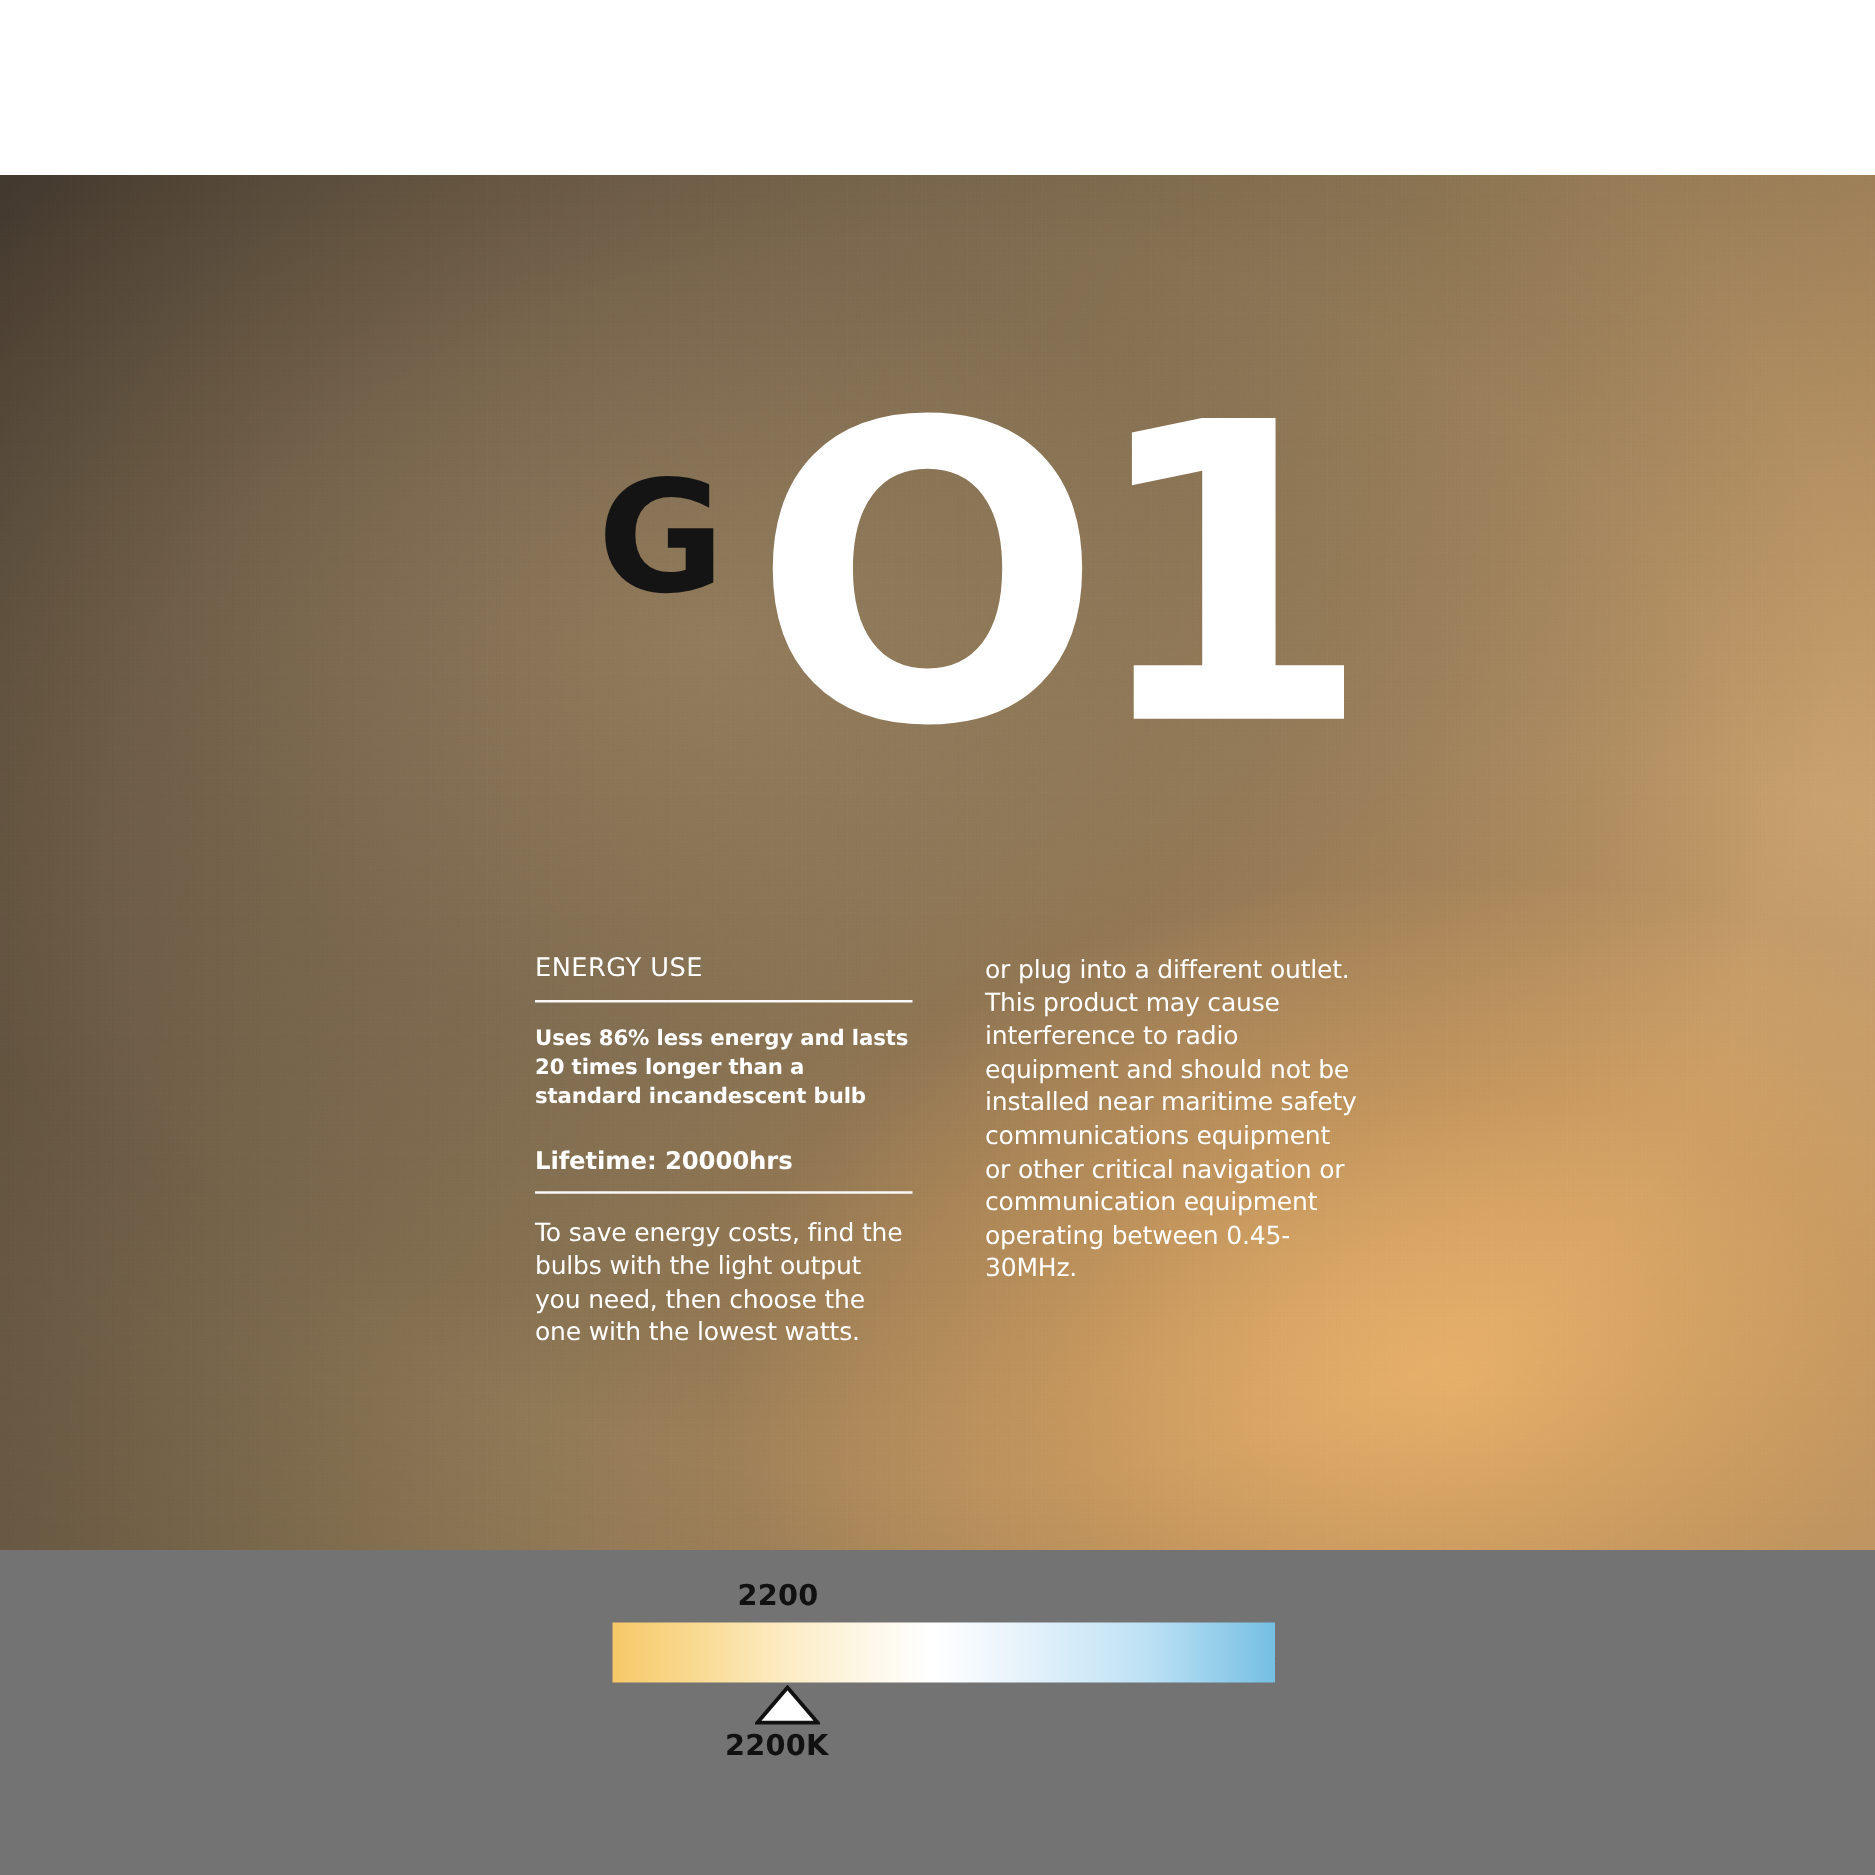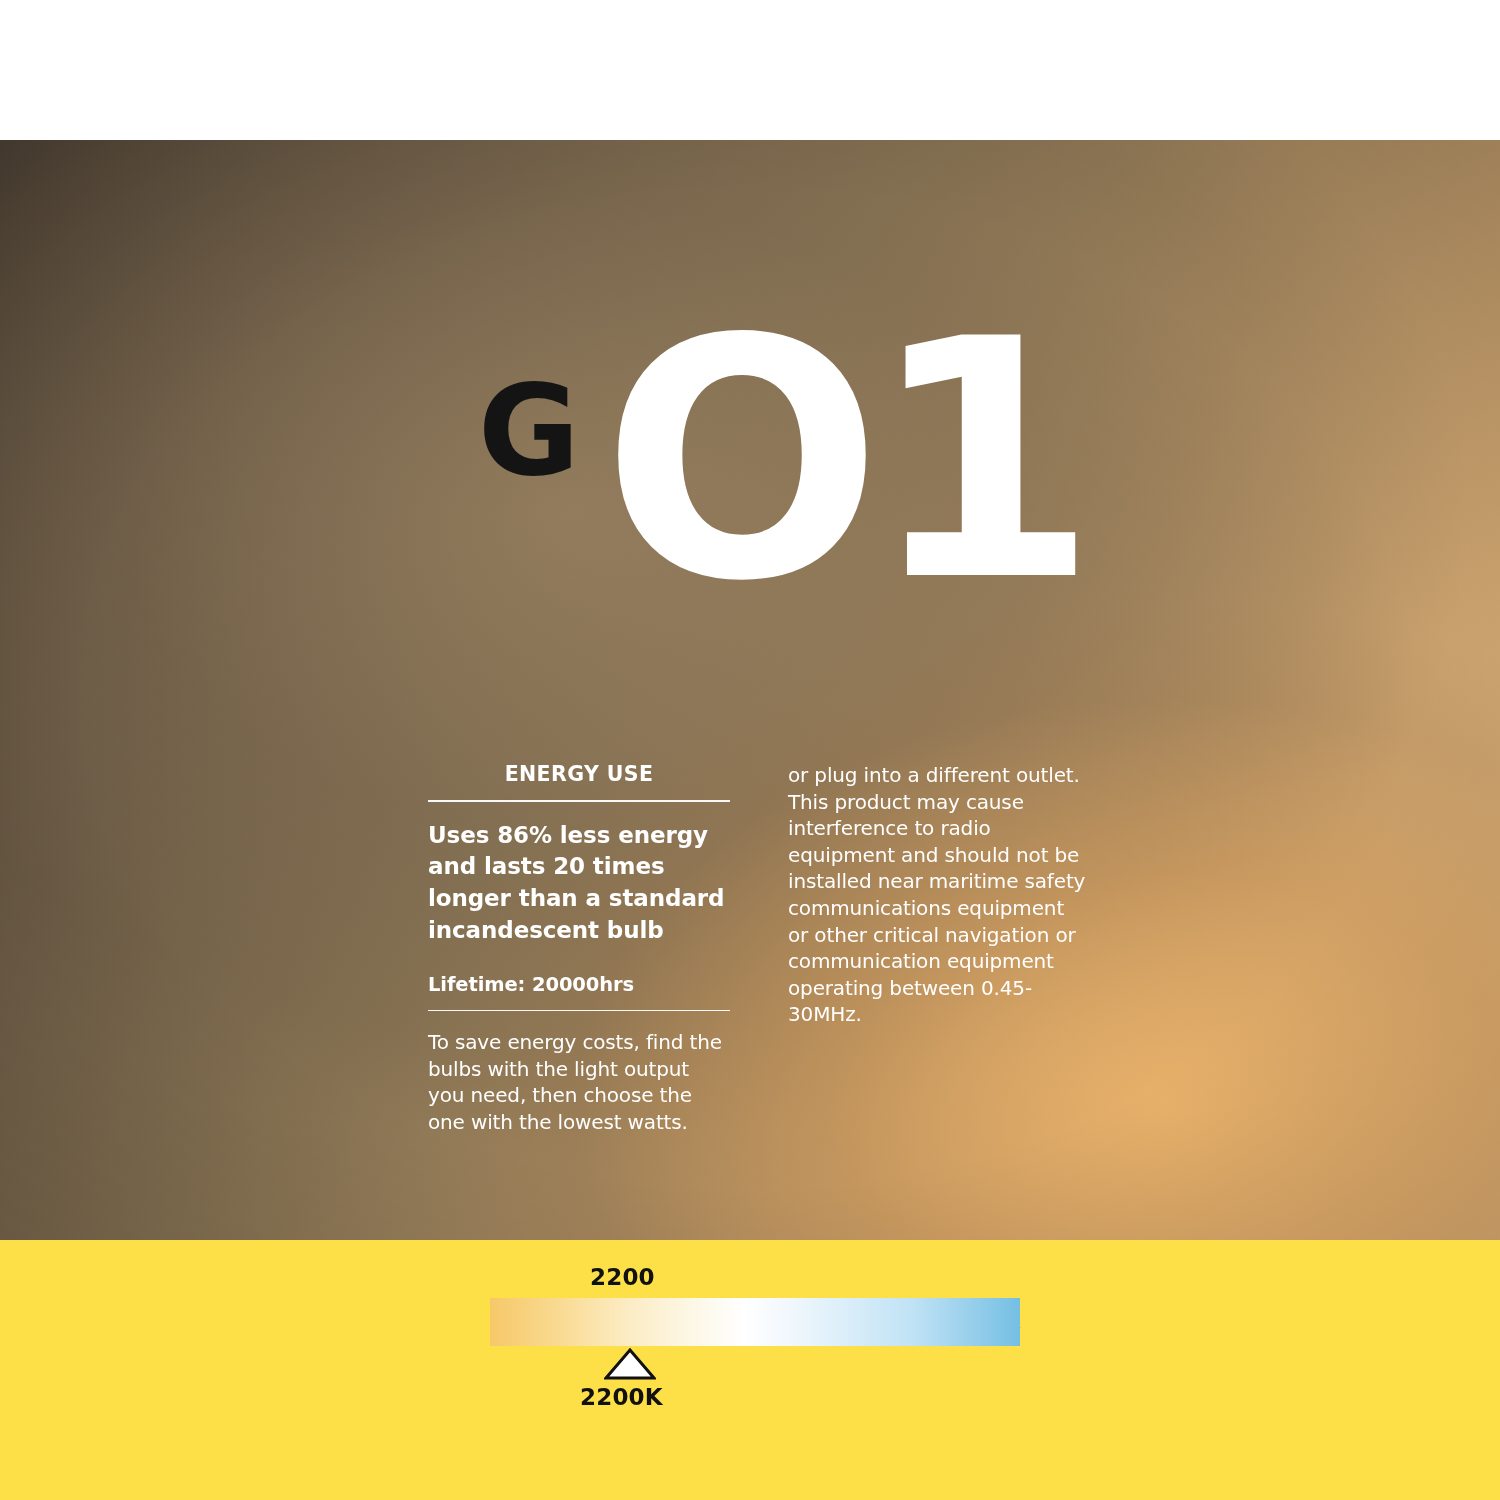"ENERGY USE" .heading { font-weight: 700 -> 400; text-align: center -> none }
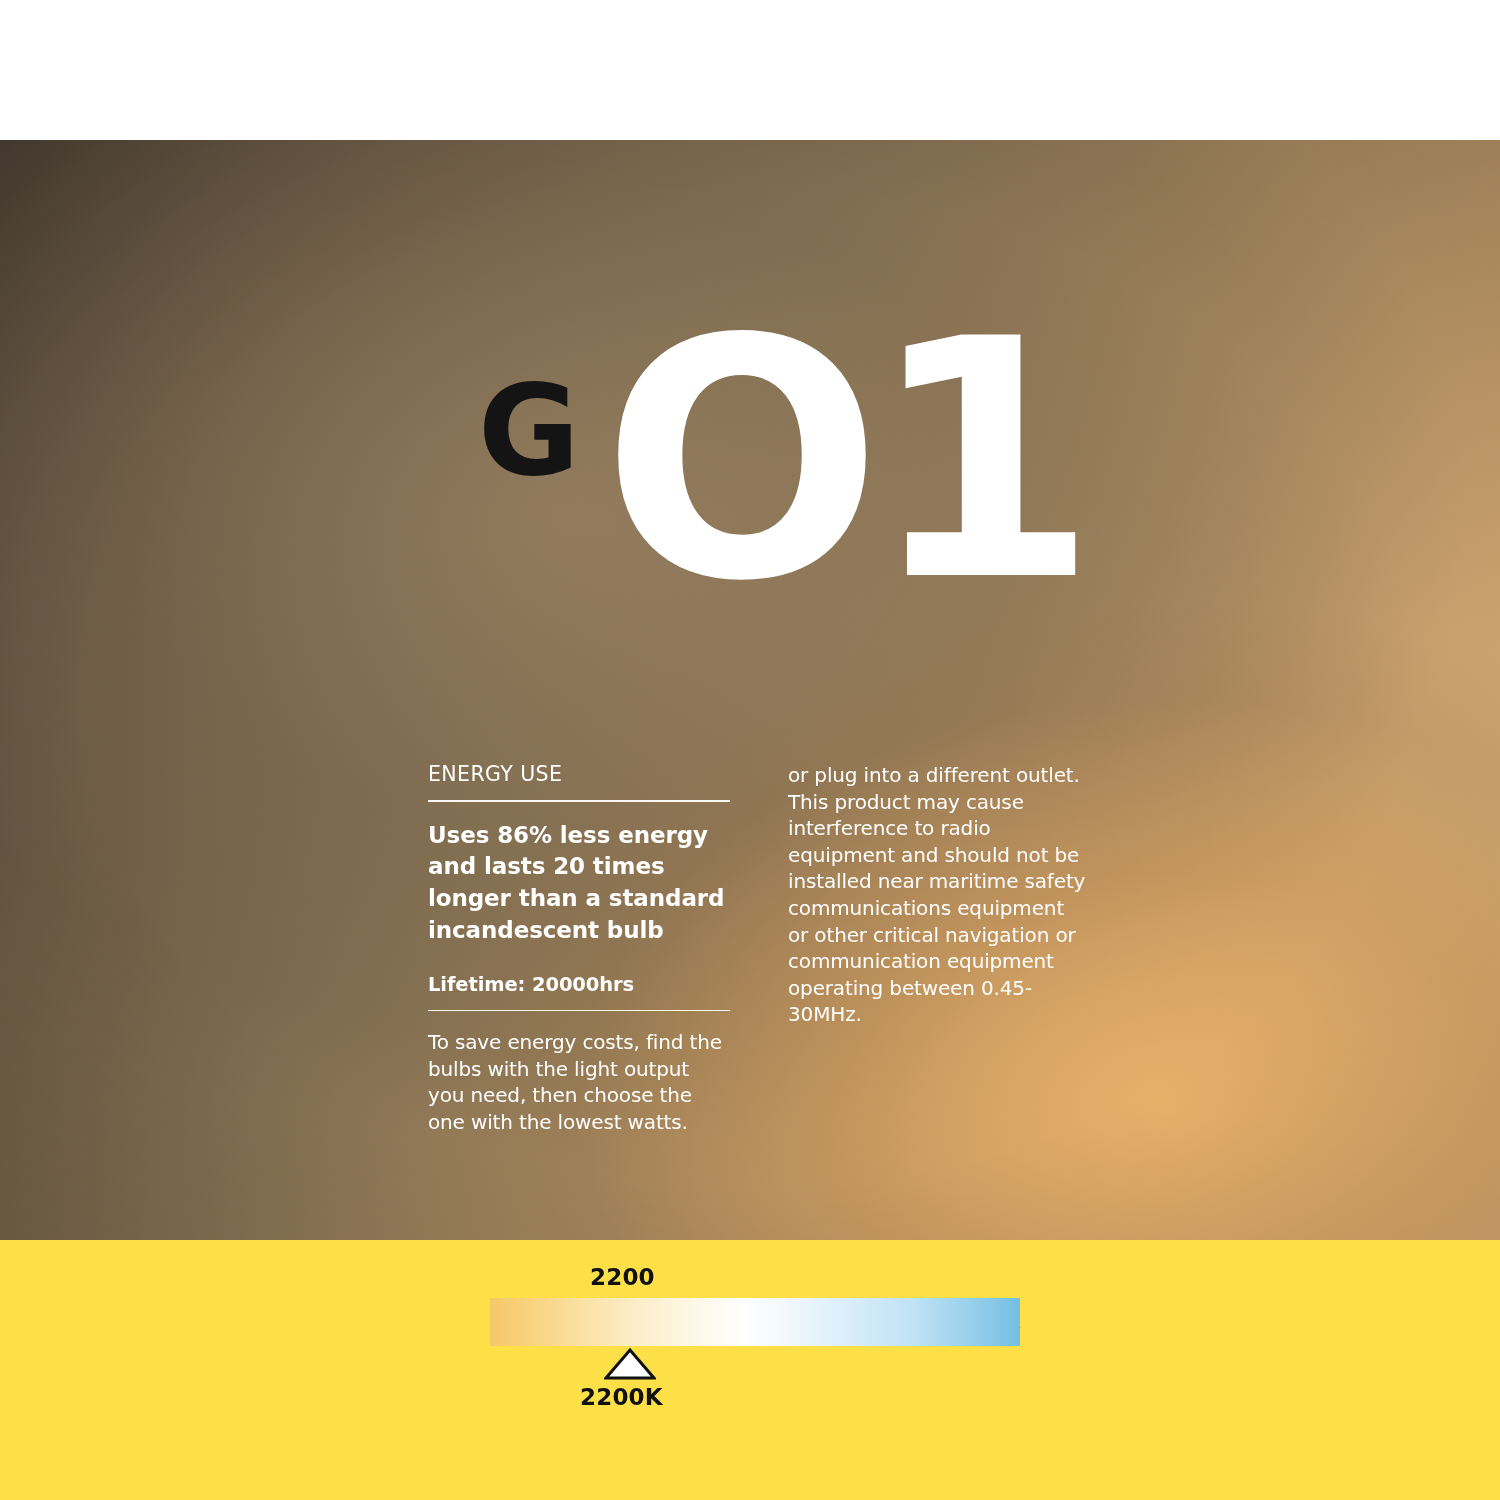"Uses 86% less energy and" .bold-body { font-size: 23px -> 17px }
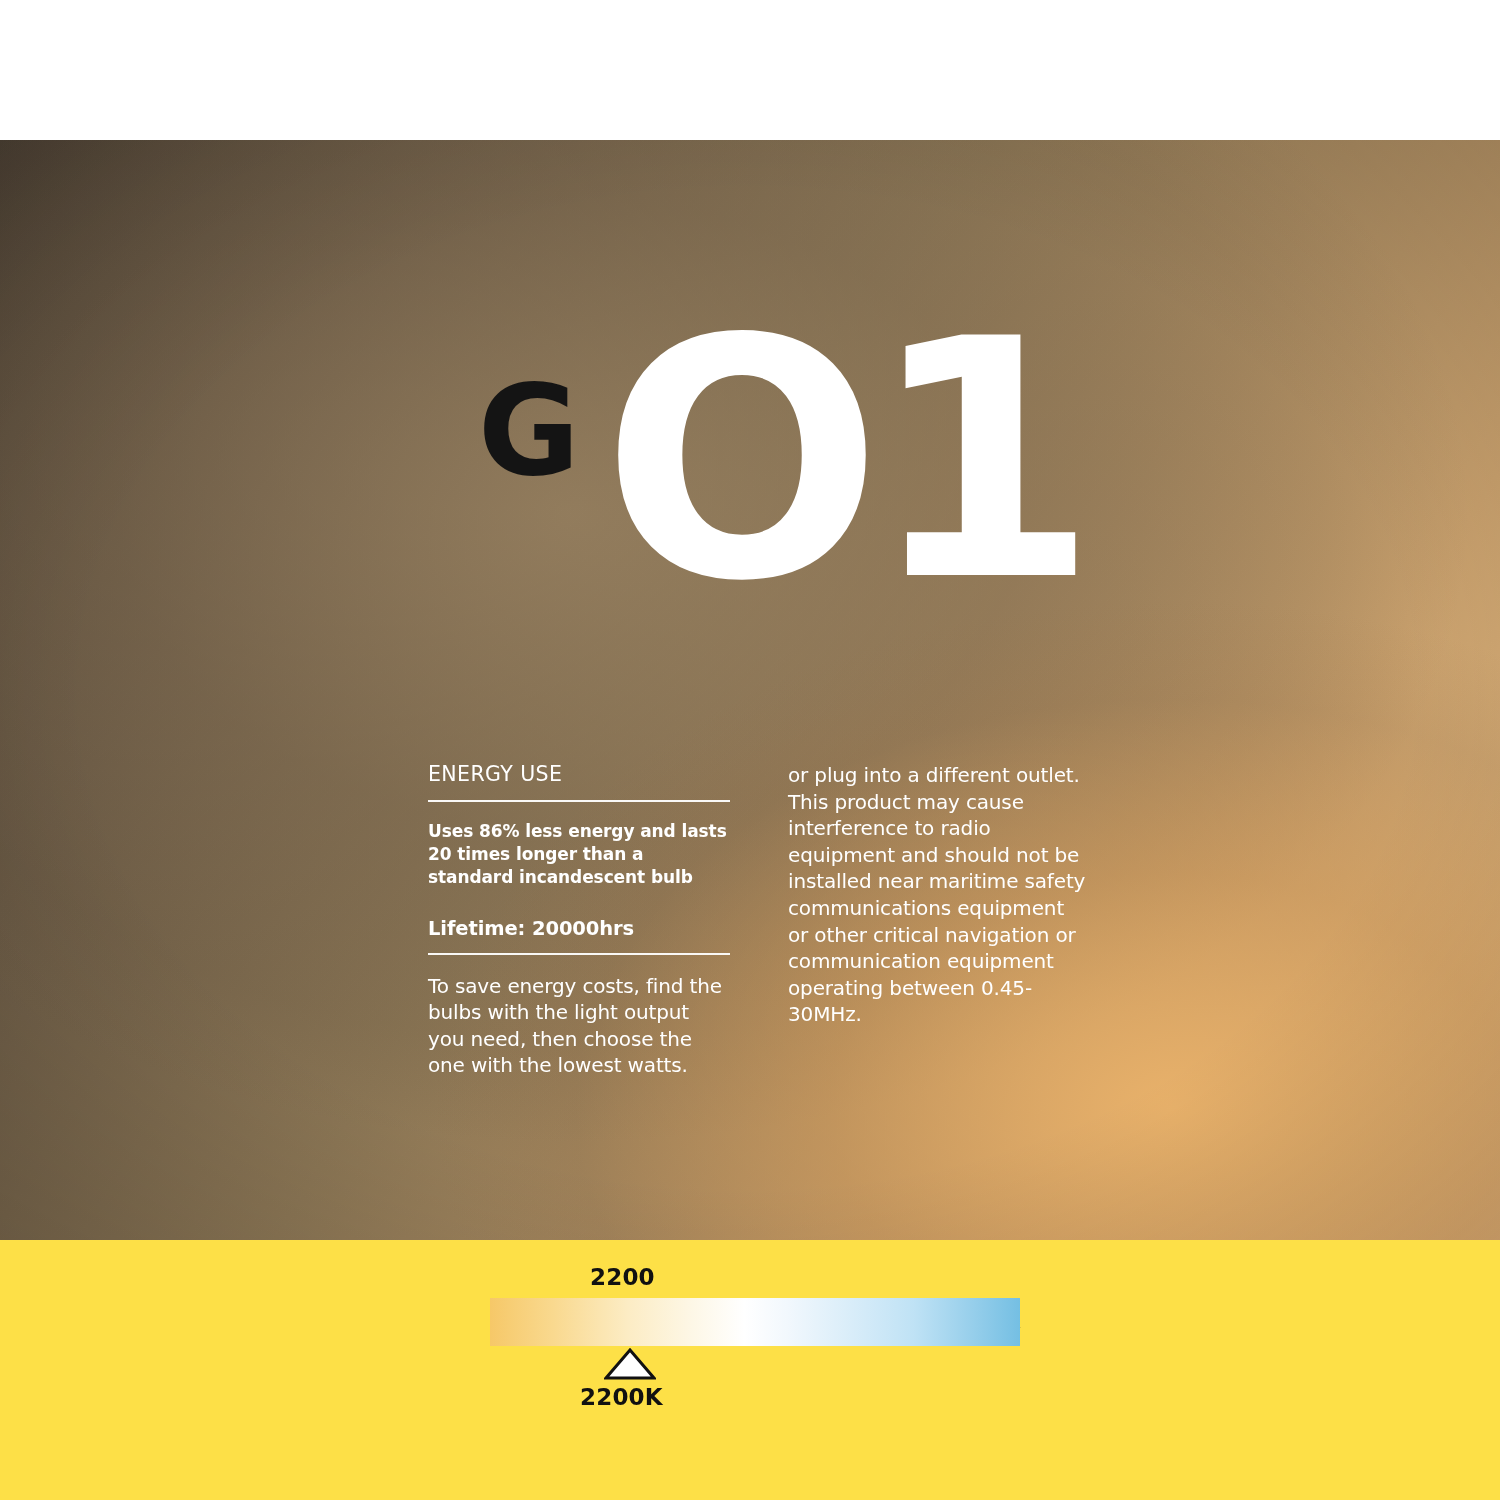"2200" .cct { background: #fde047 -> #737373 }
